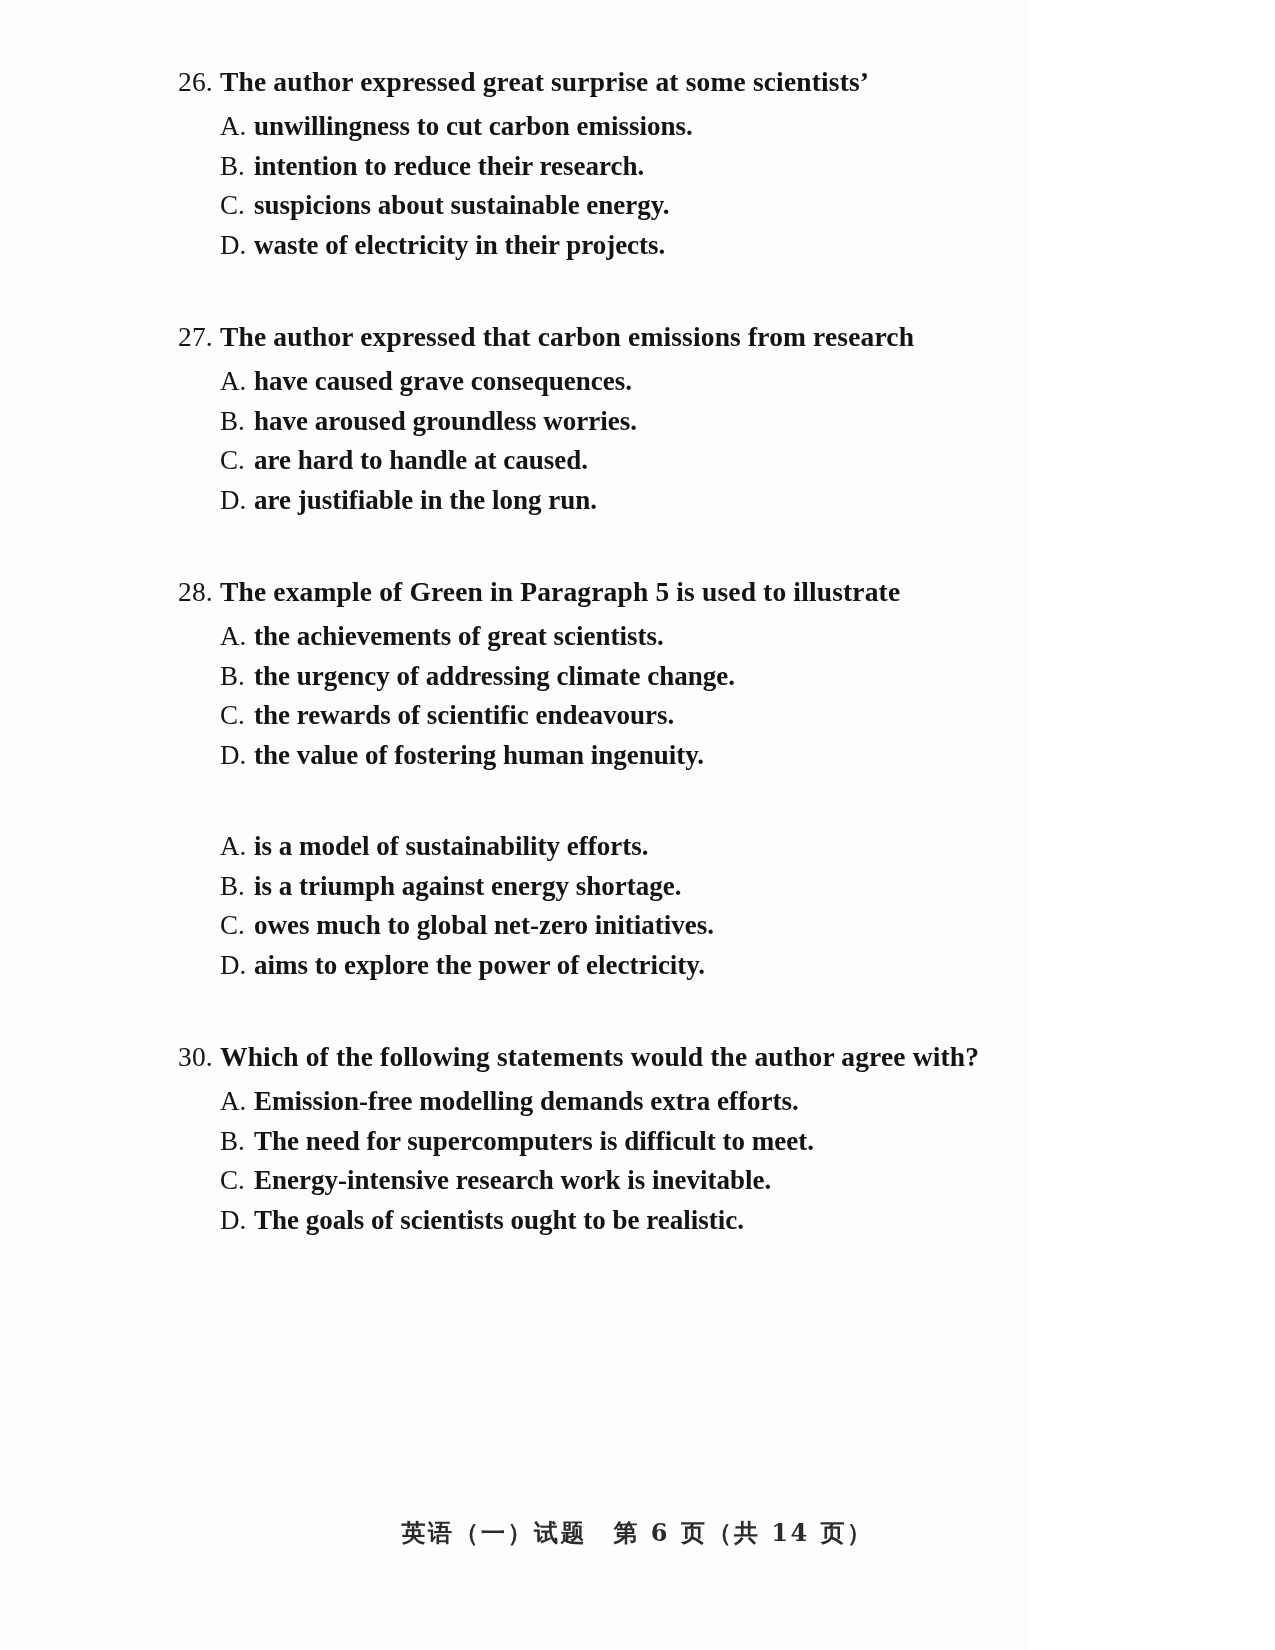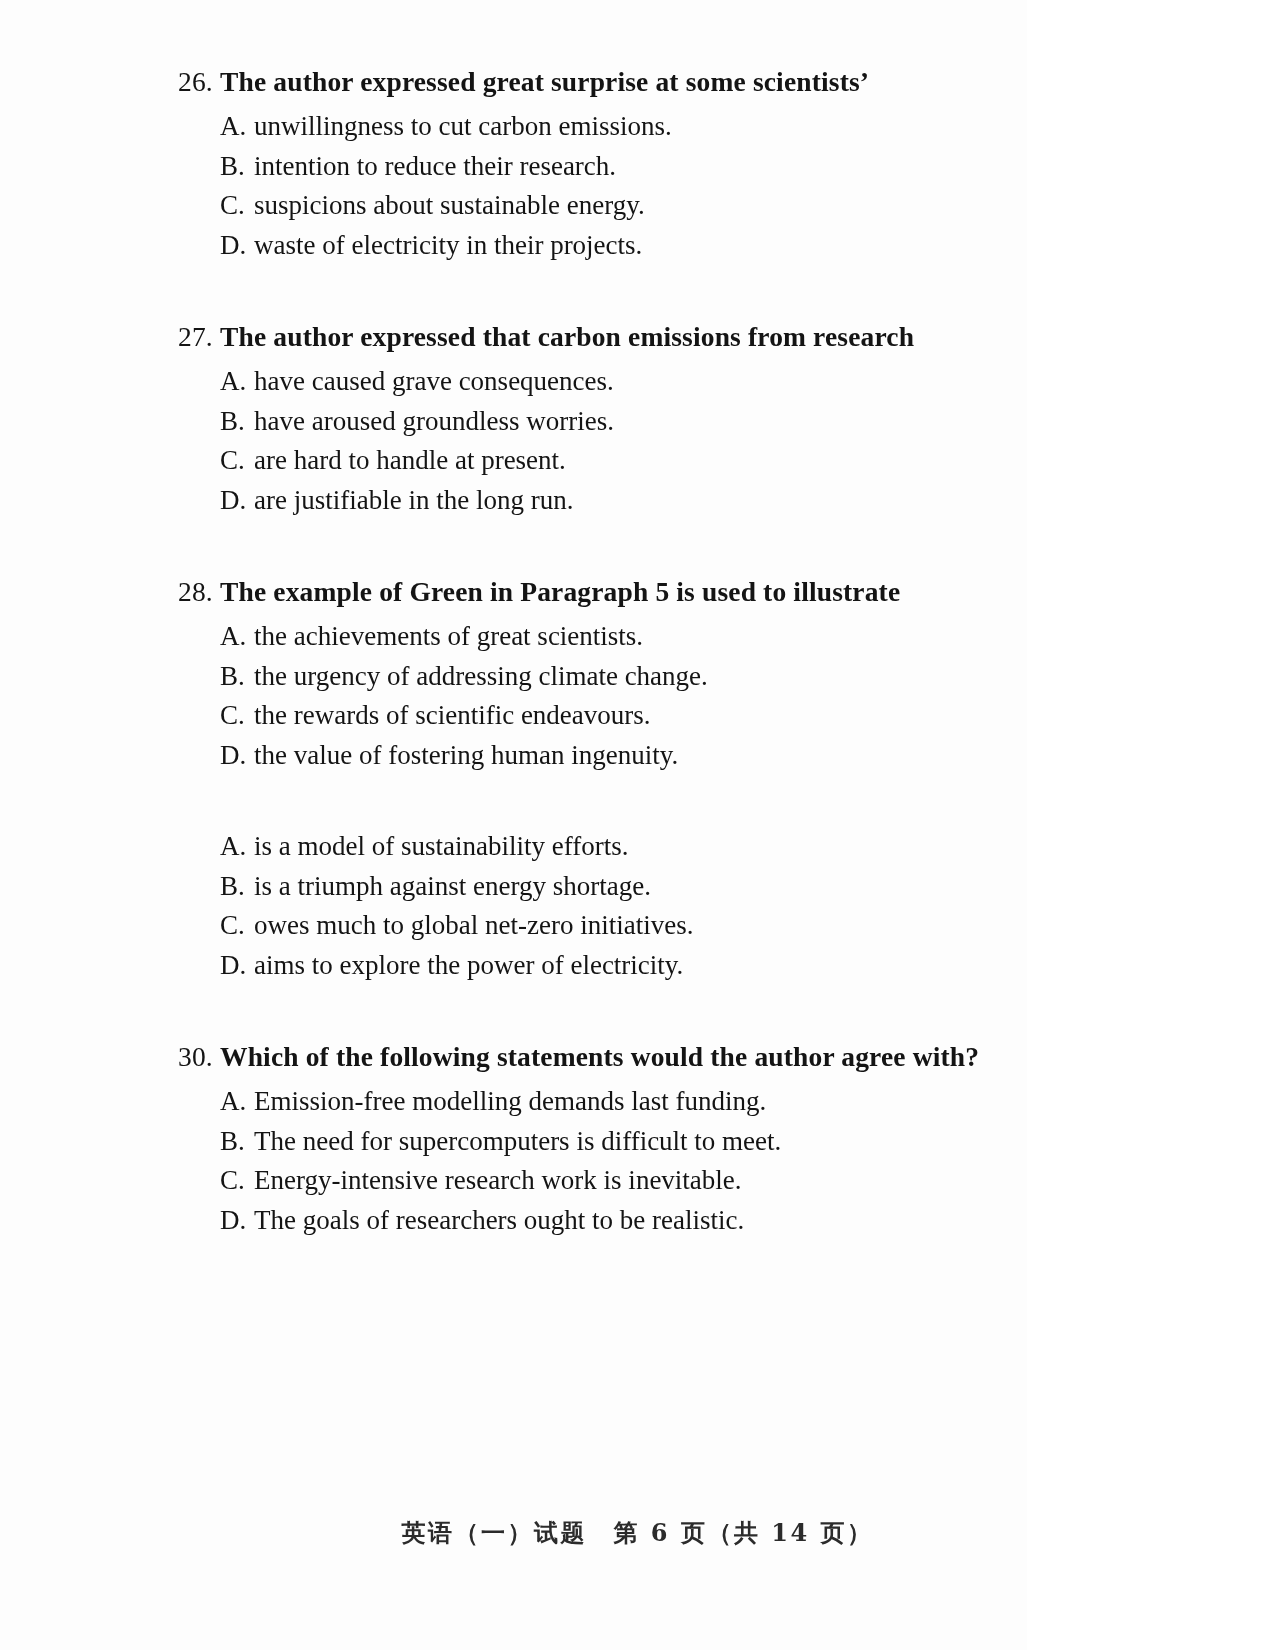"unwillingness to cut carbon emissions." .opt-text { font-weight: none -> bold }
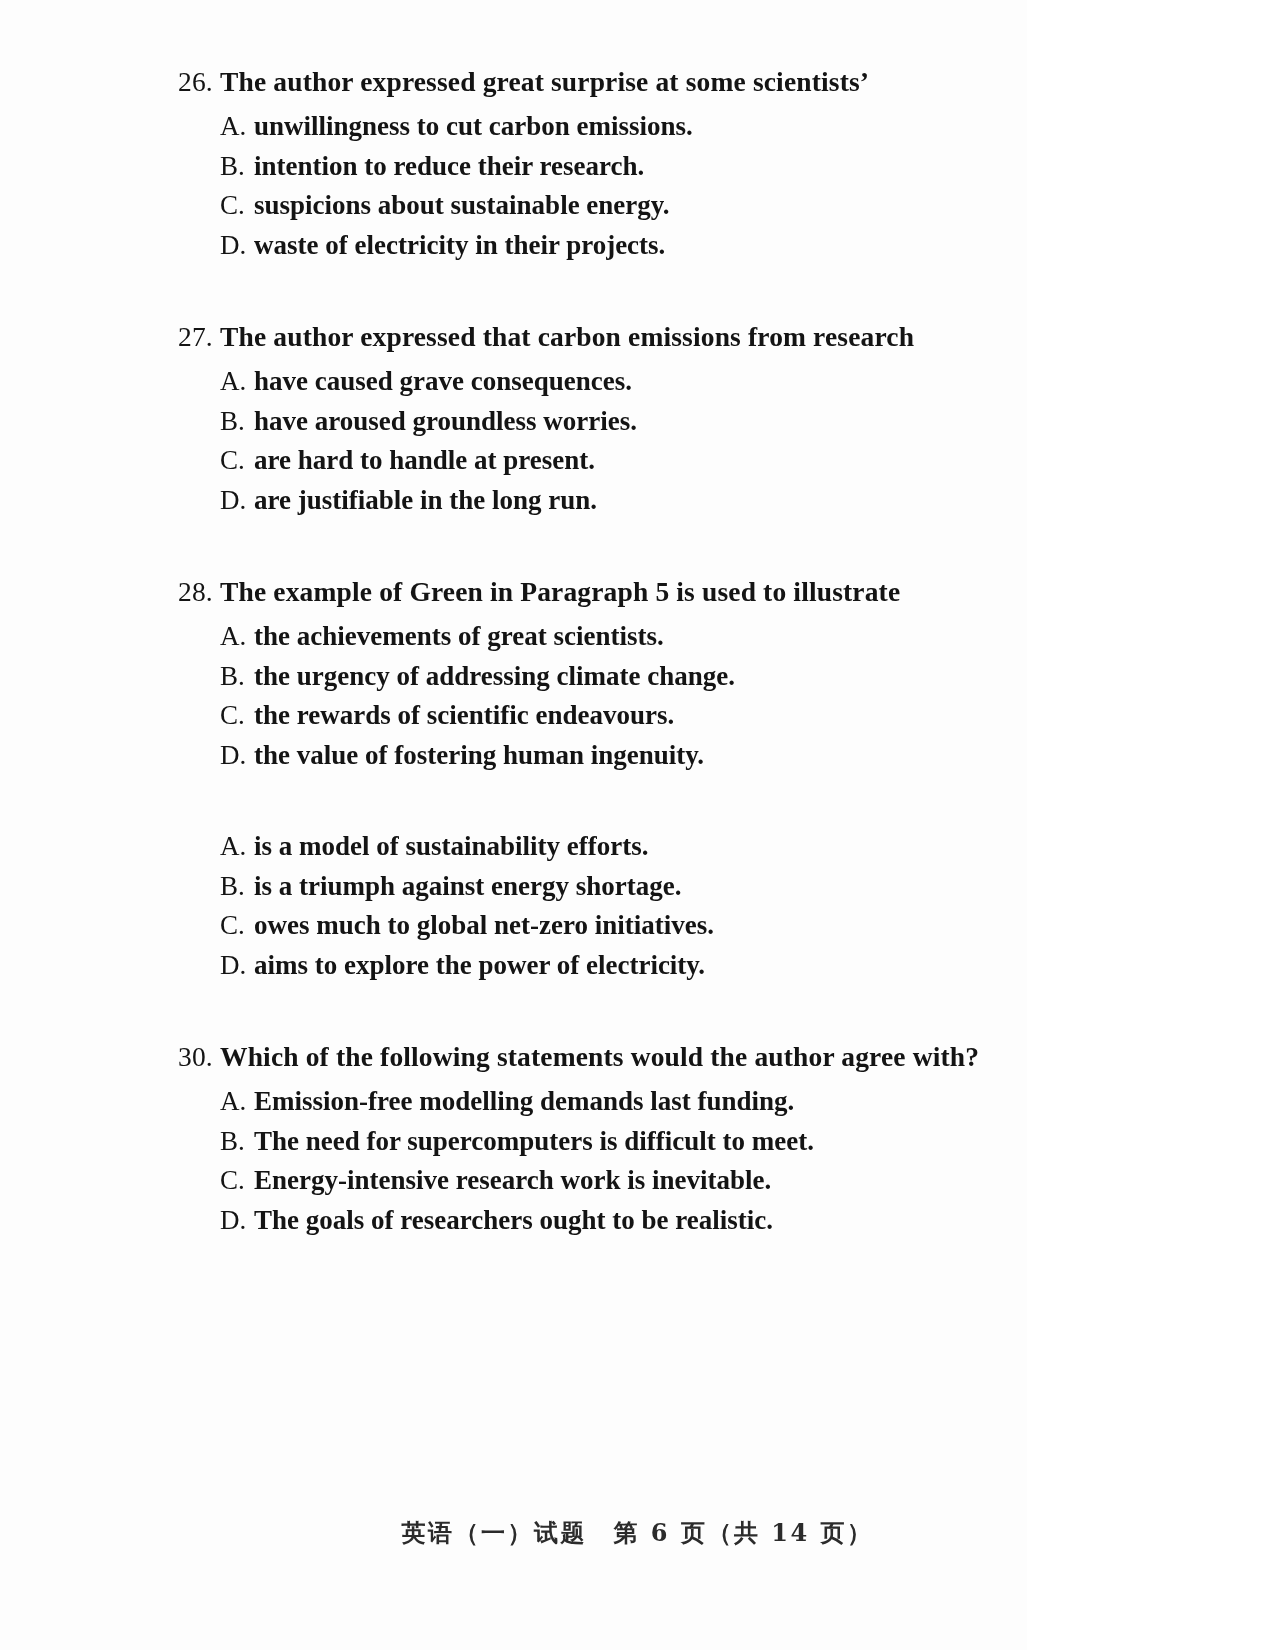"are hard to handle at" span.opt-text { text: present -> caused }
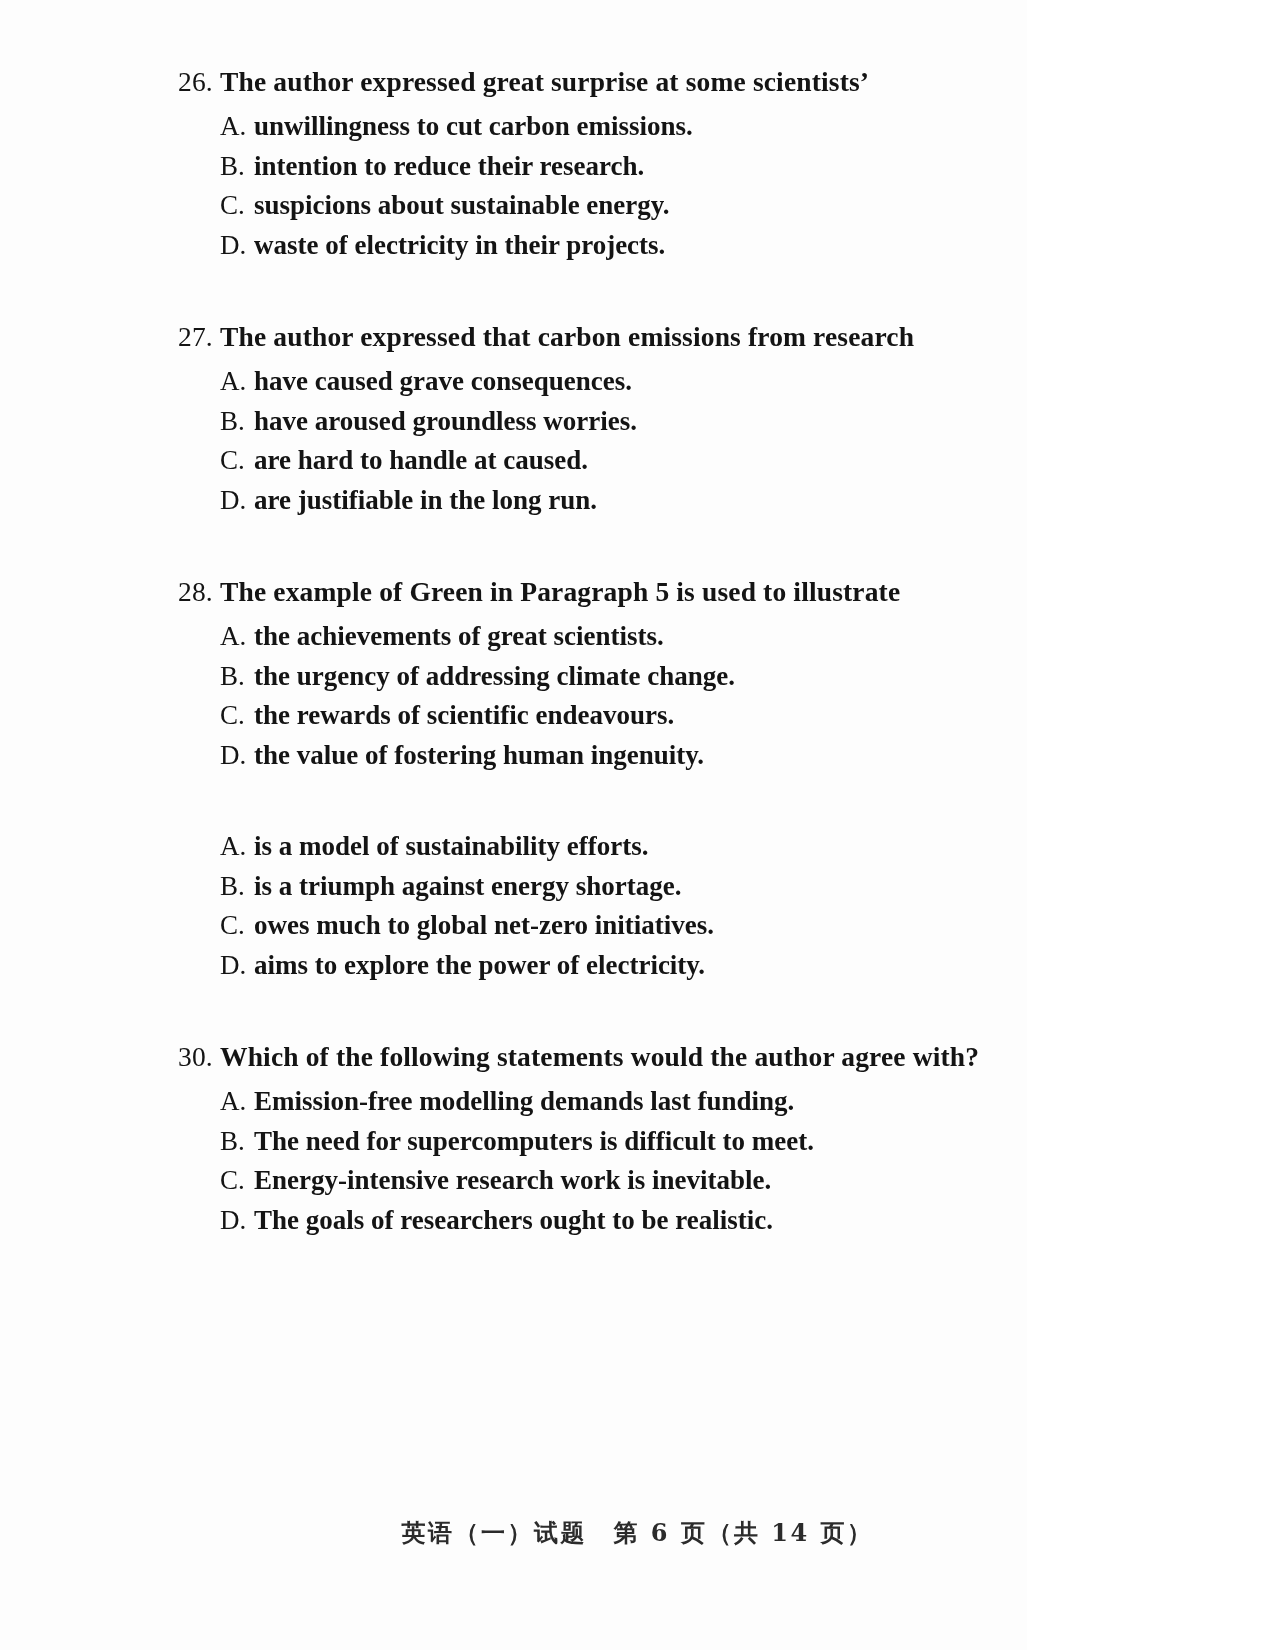"Emission-free modelling demands last" span.opt-text { text: last funding -> extra efforts }
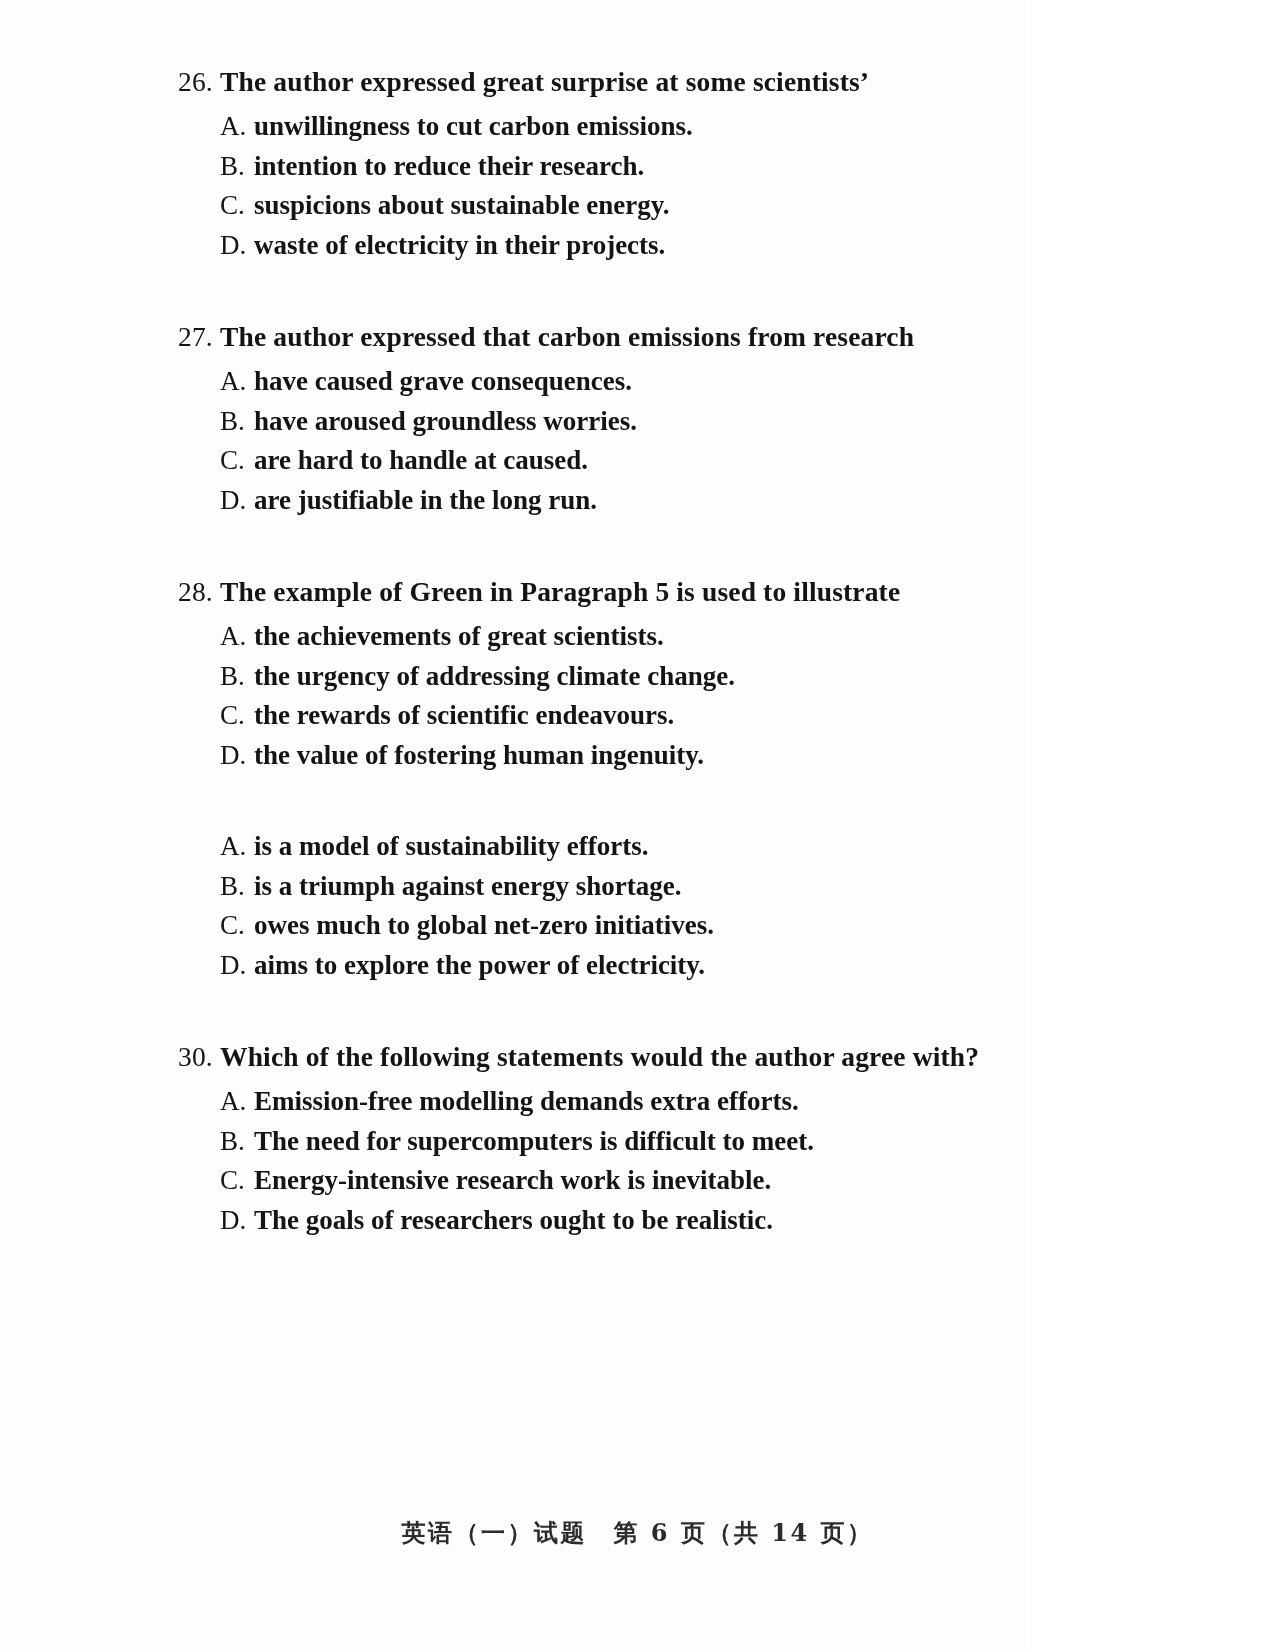"The goals of researchers ought" span.opt-text { text: researchers -> scientists }
